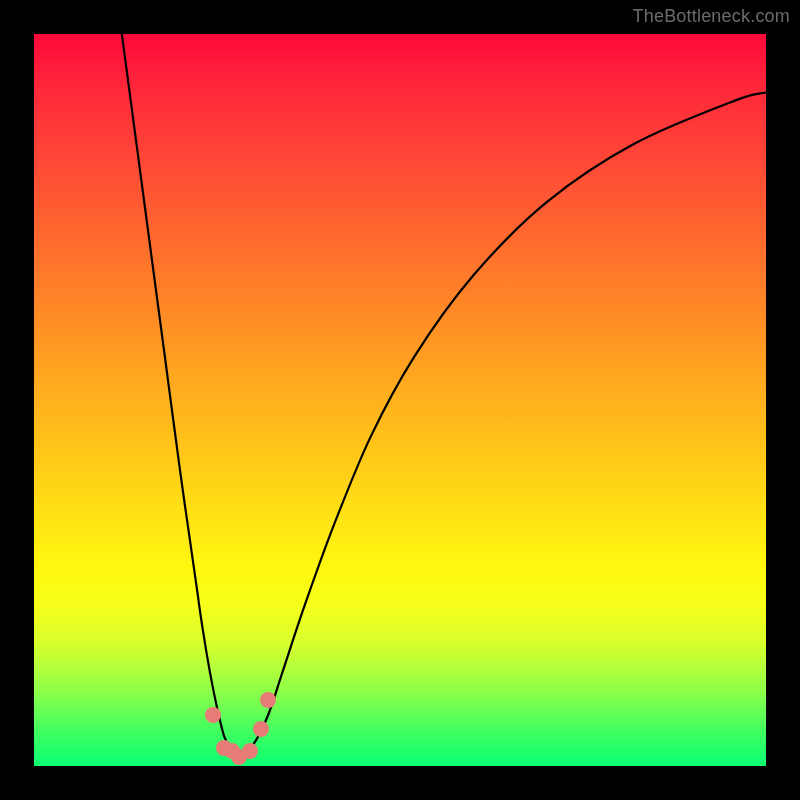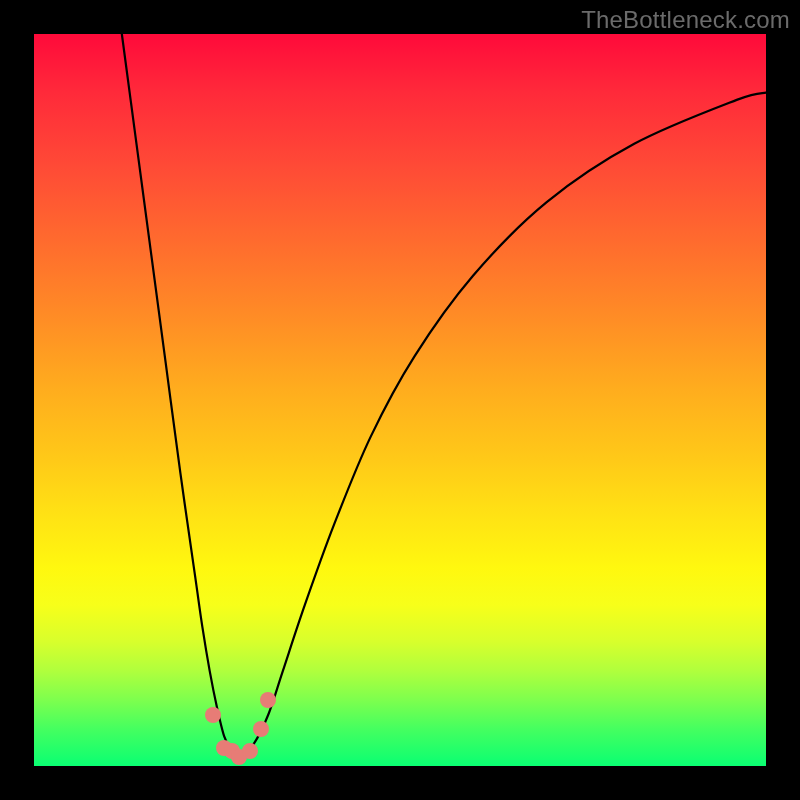"TheBottleneck.com" .watermark { font-size: 24px -> 18px }
